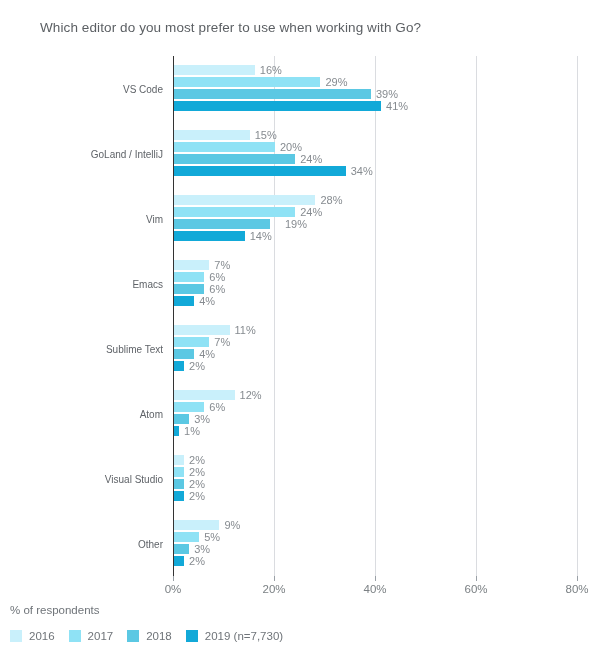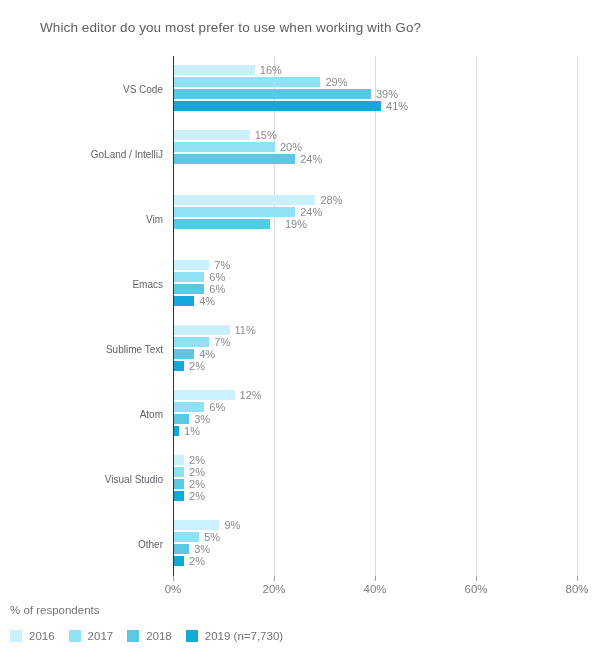"34%" div.bar-row { html: none -> <div> <div></div> <div>34%</div> </div> }
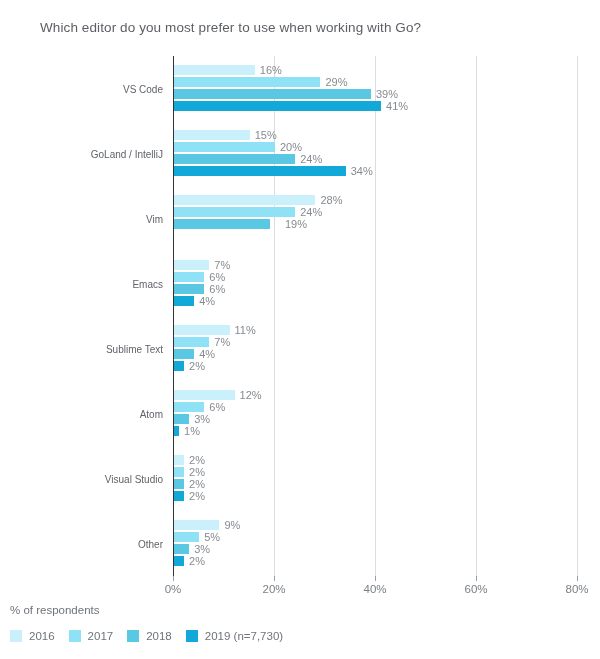"14%" div.bar-row { html: none -> <div> <div></div> <div>14%</div> </div> }
